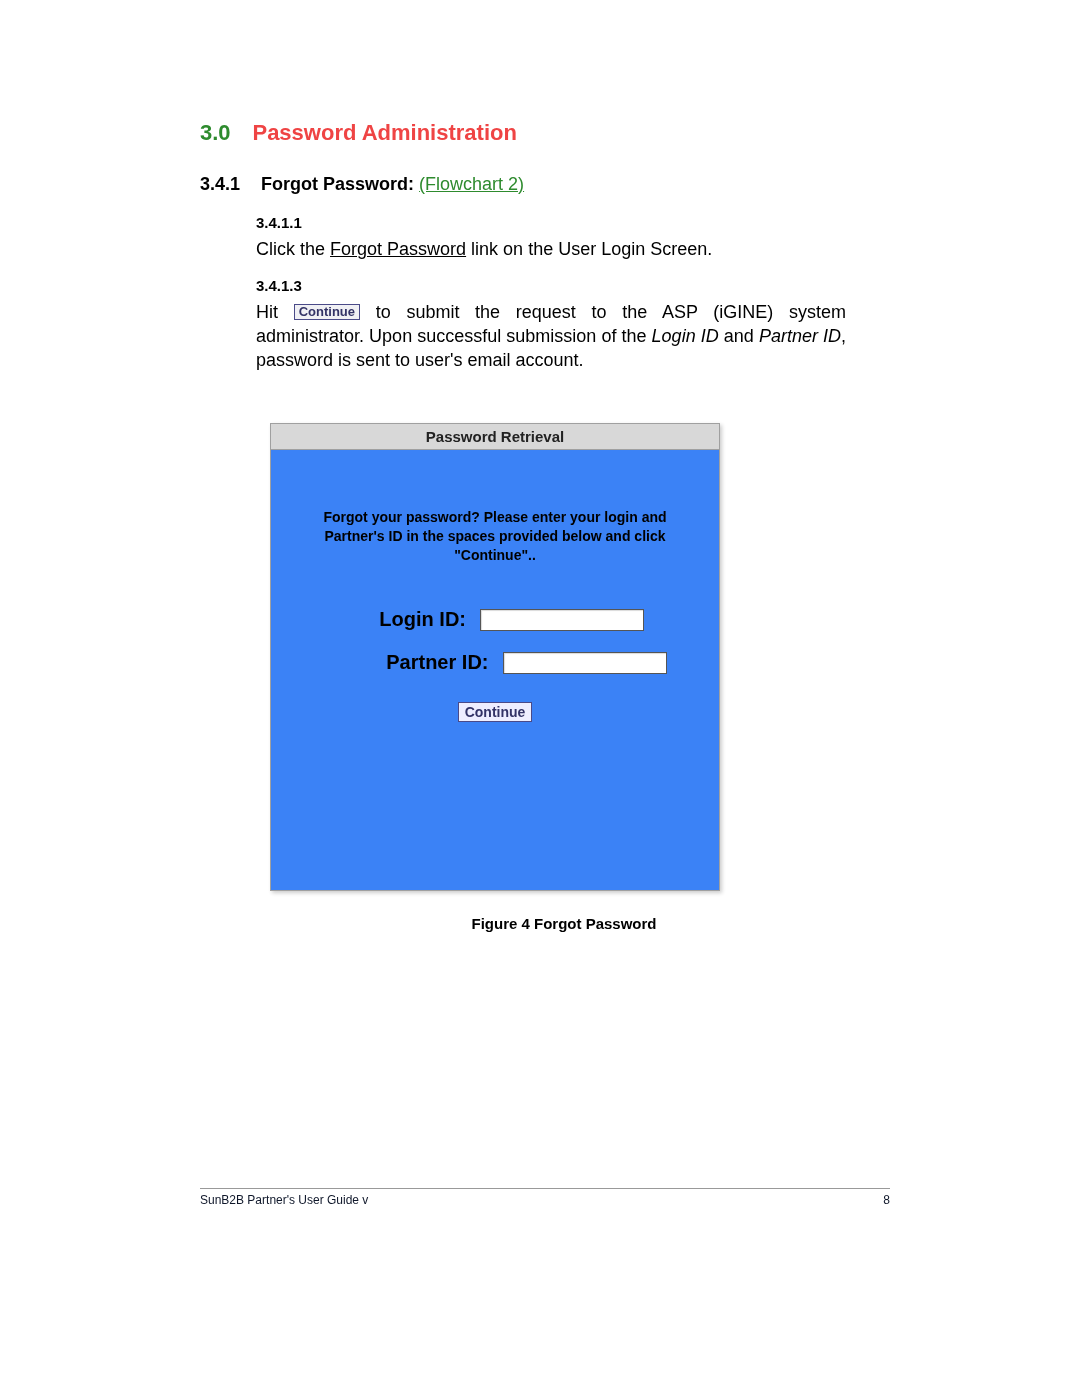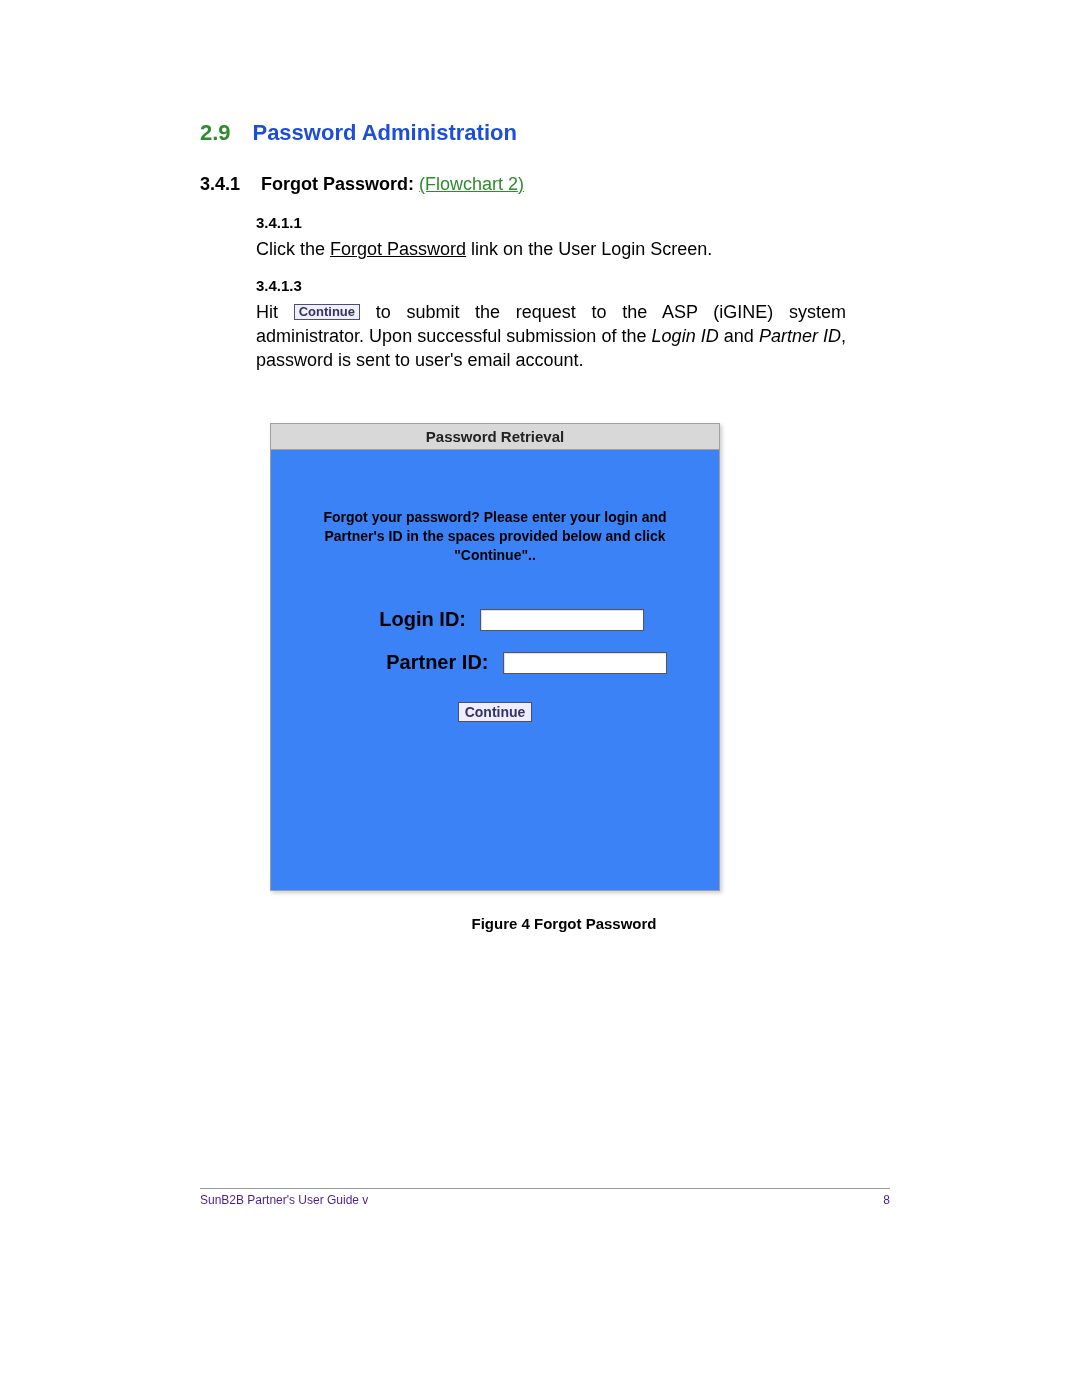"2.9" span.section-num { text: 2.9 -> 3.0 }
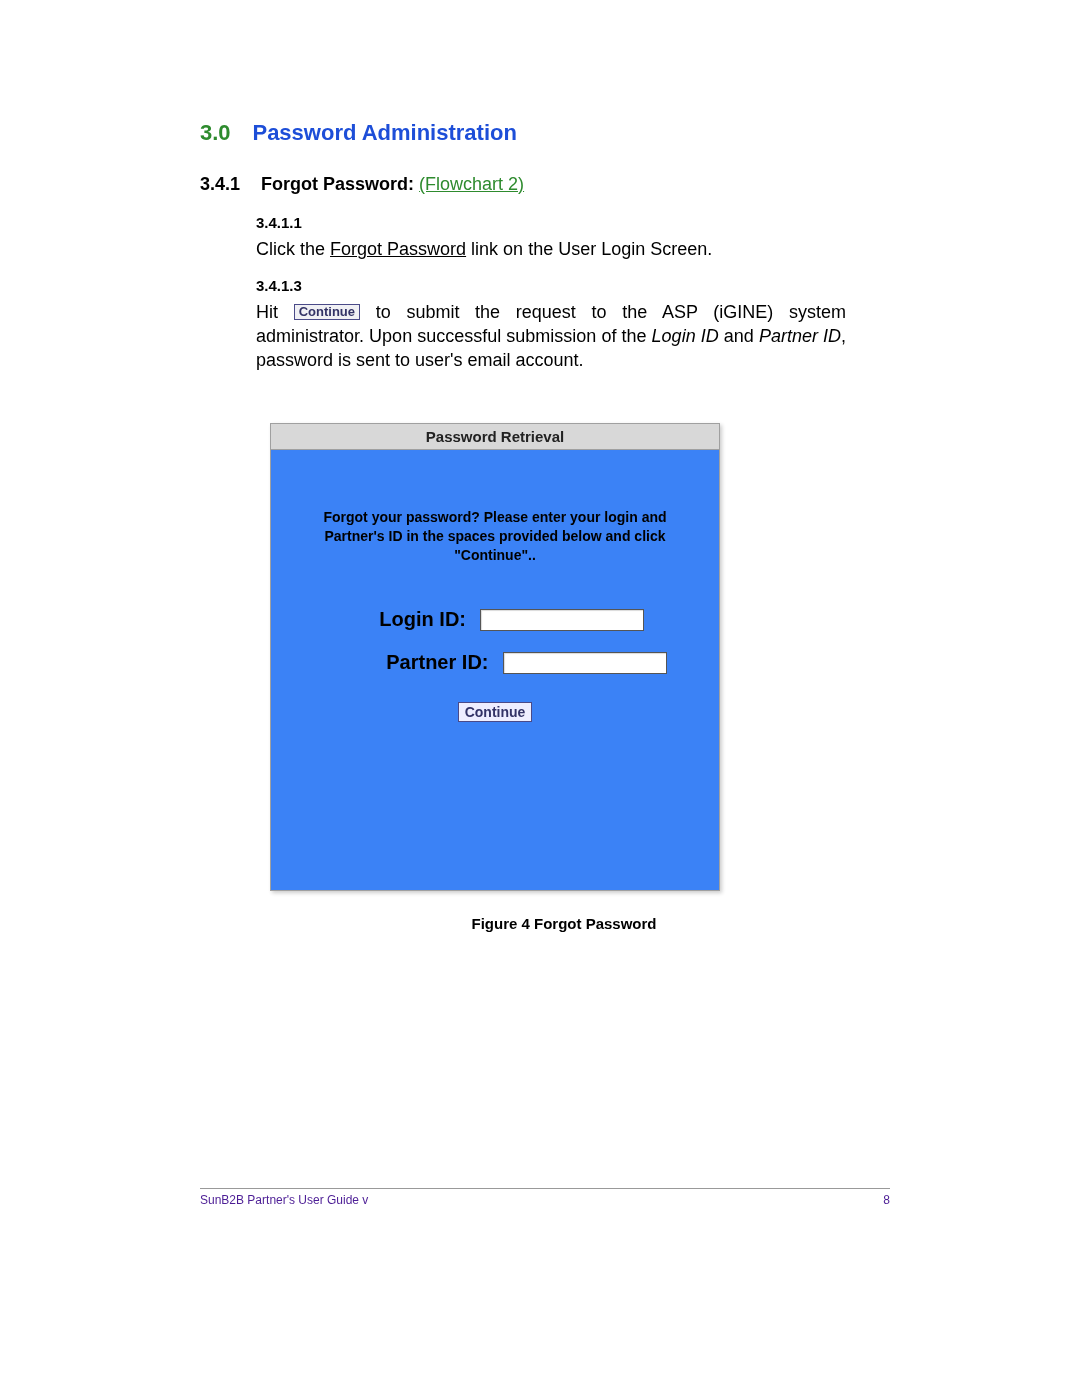"Password Administration" .section-title { color: #1d4ed8 -> #ef4444 }
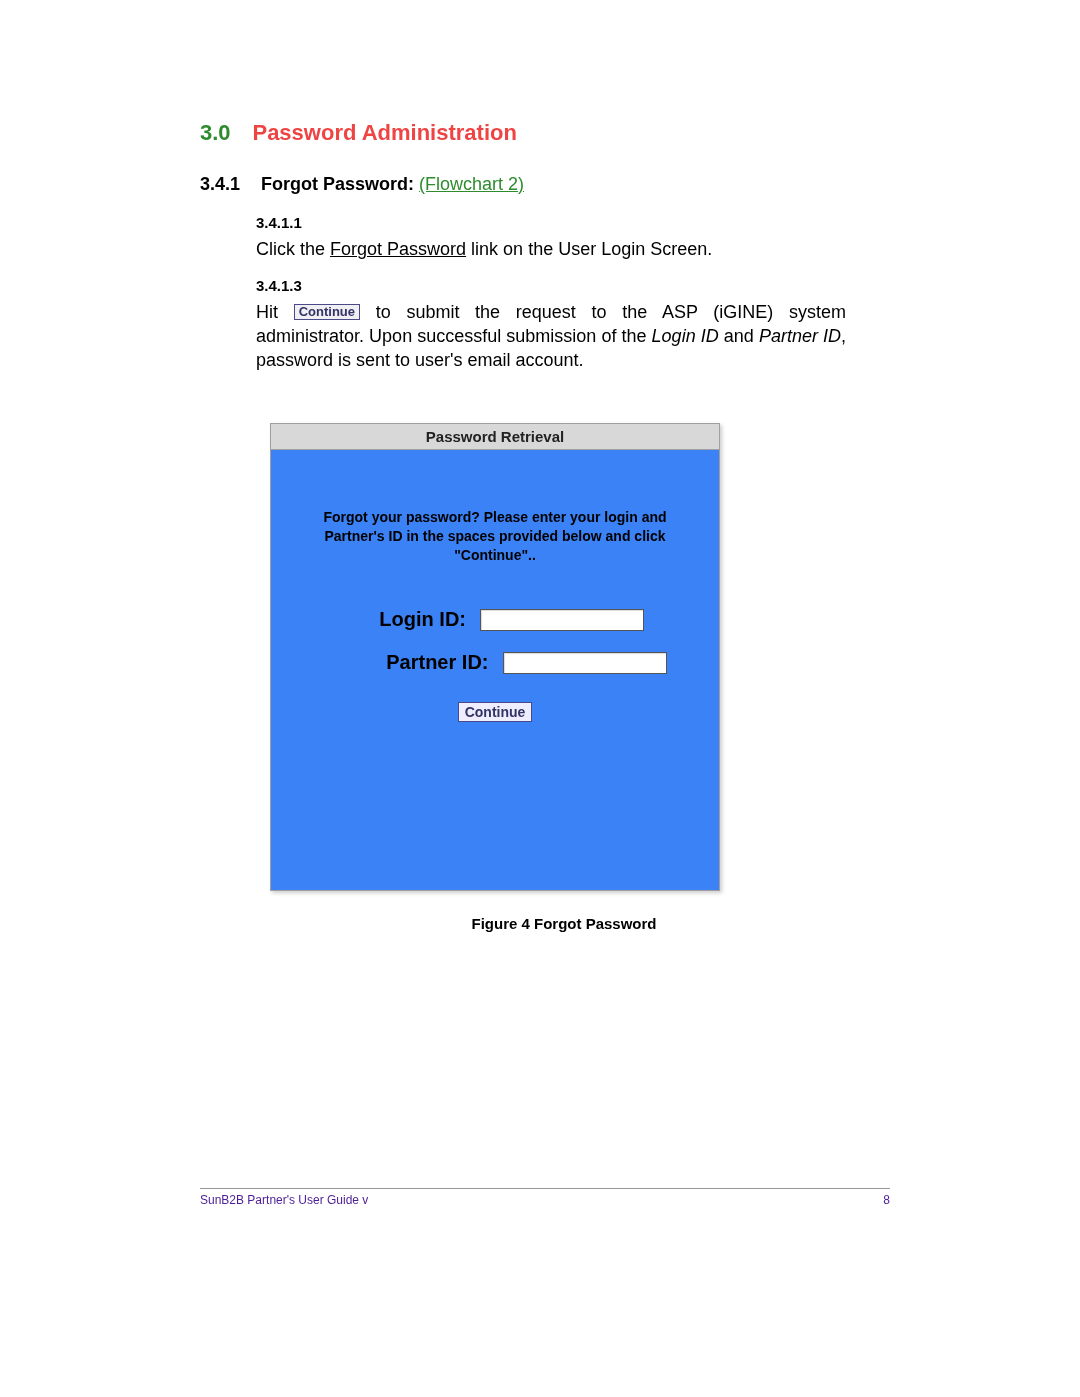"SunB2B Partner's User Guide v" .footer { color: #4c1d95 -> #0f172a }
